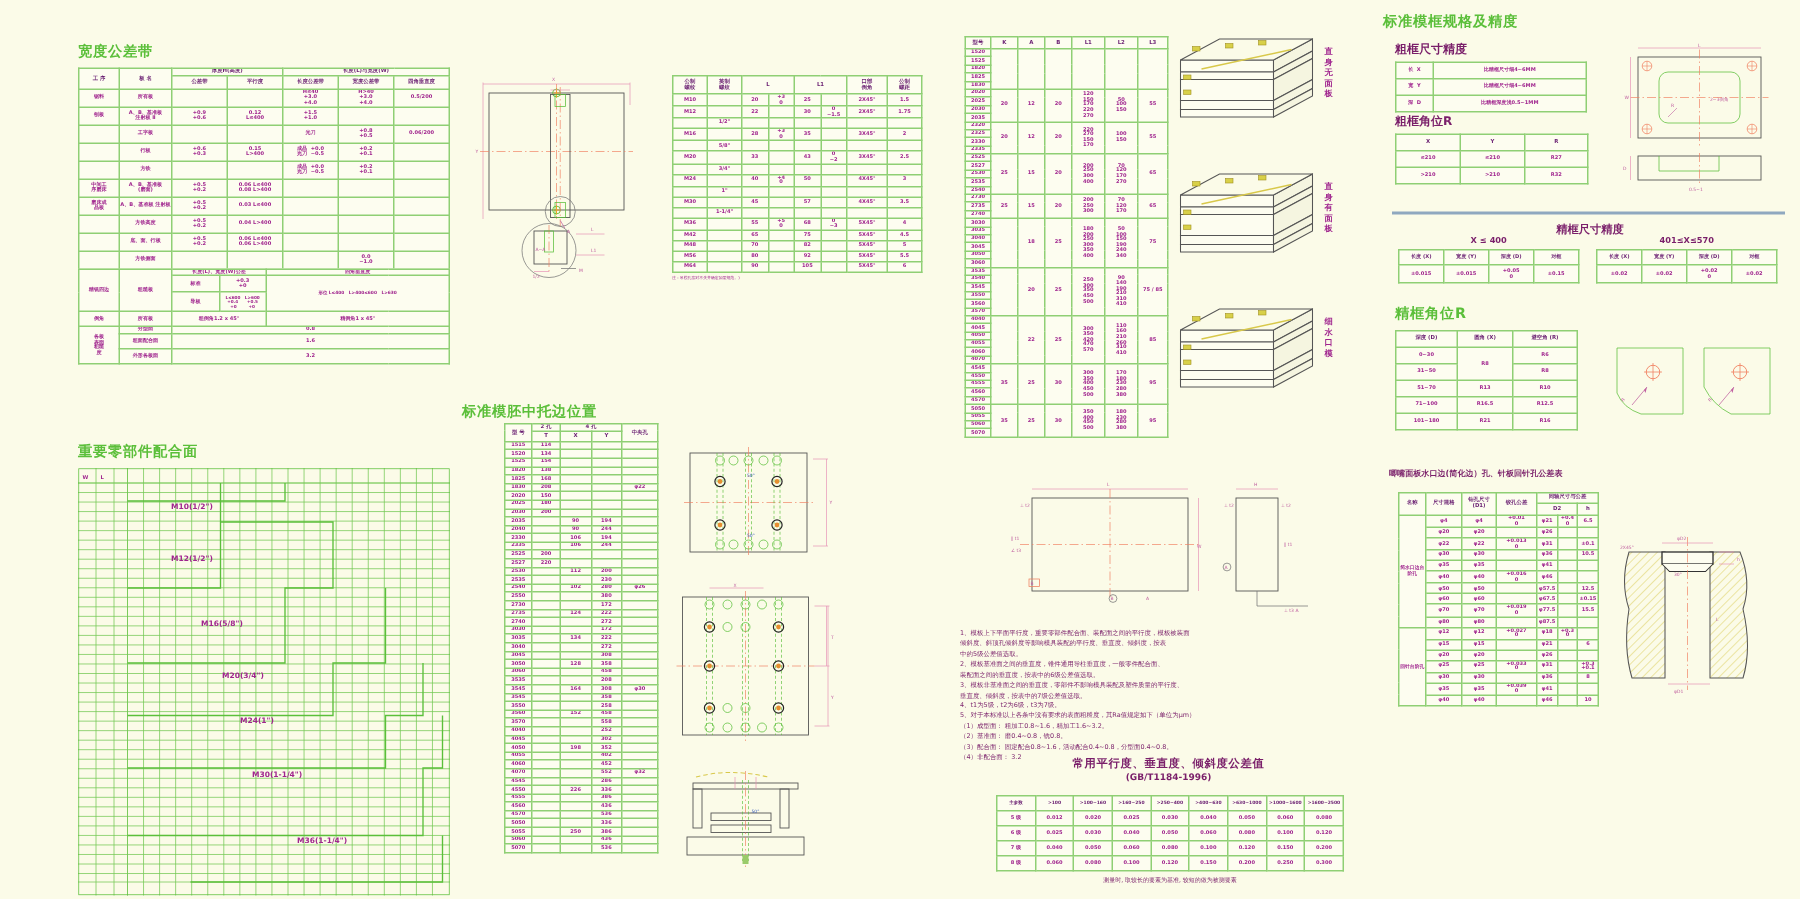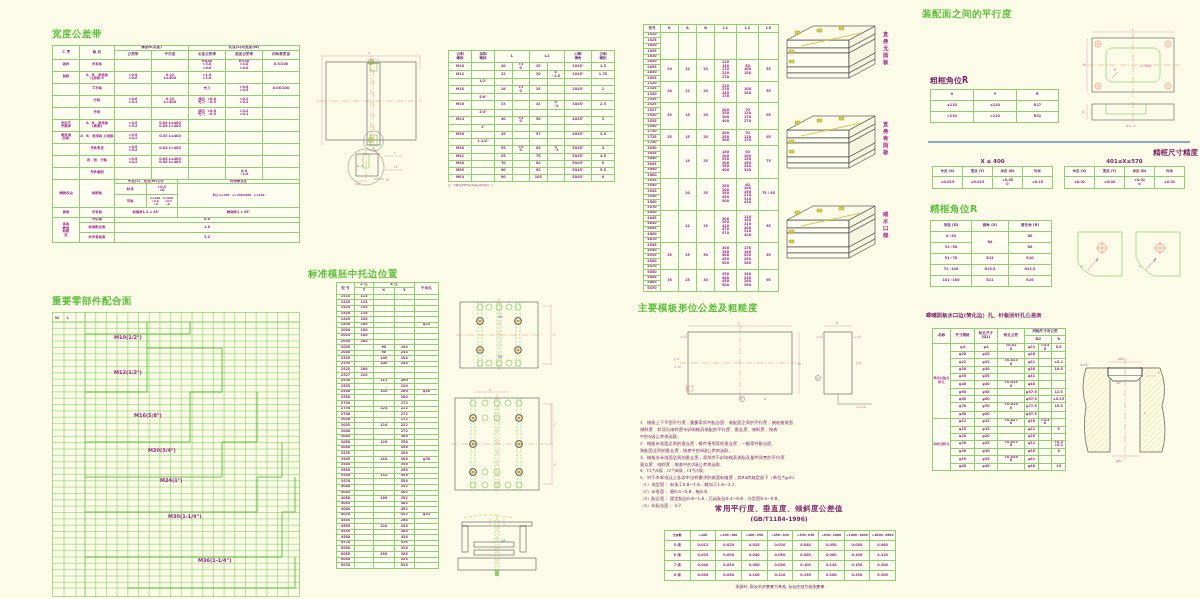"装配面之间的平行度" h2.title { text: 装配面之间的平行 -> 标准模框规格及精 }
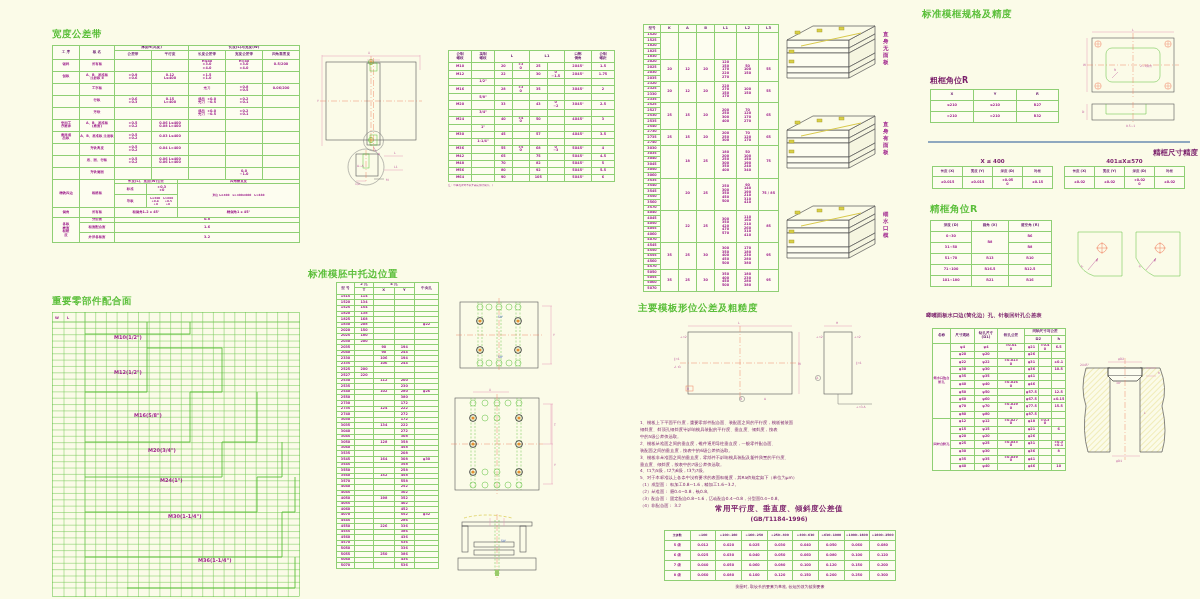"粗框尺寸精度" div.blk { html: none -> <div> <h3>粗框尺寸精度</h3> <table> <tbody> <tr> <td>长 X</td> <td>比精框尺寸细4~6MM</td> </tr> <tr> <td>宽 Y</td> <td>比精框尺寸细4~6MM</td> </tr> <tr> <td>深 D</td> <td>比精框深度浅0.5~1MM</td> </tr> </tbody> </table> </div> }
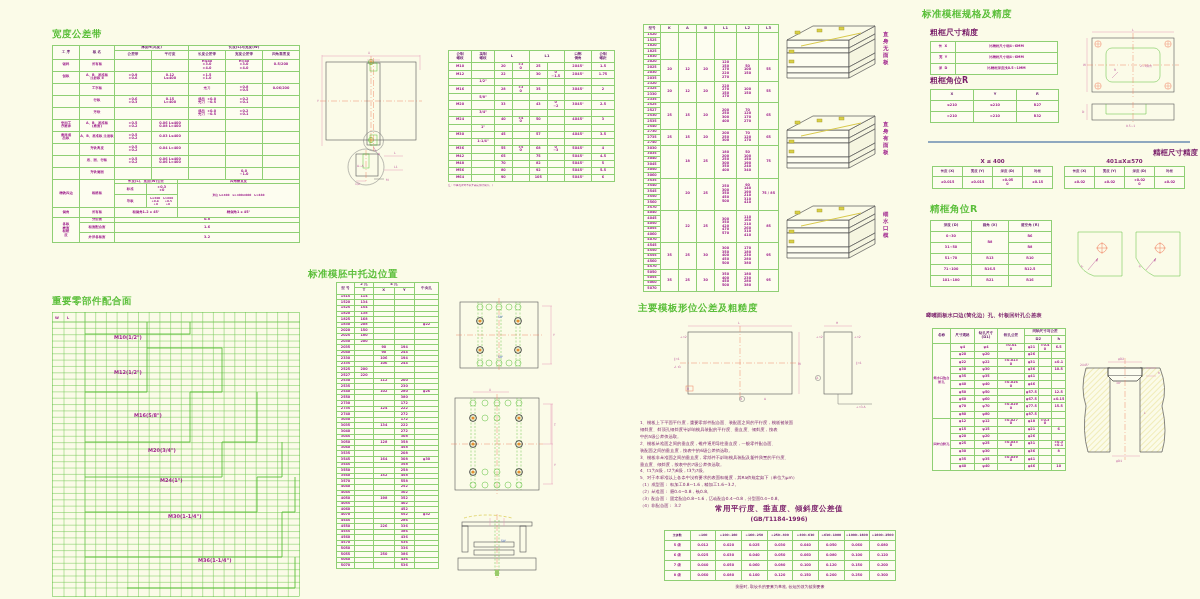"精框尺寸精度" h3.subtitle { text-align: right -> none }
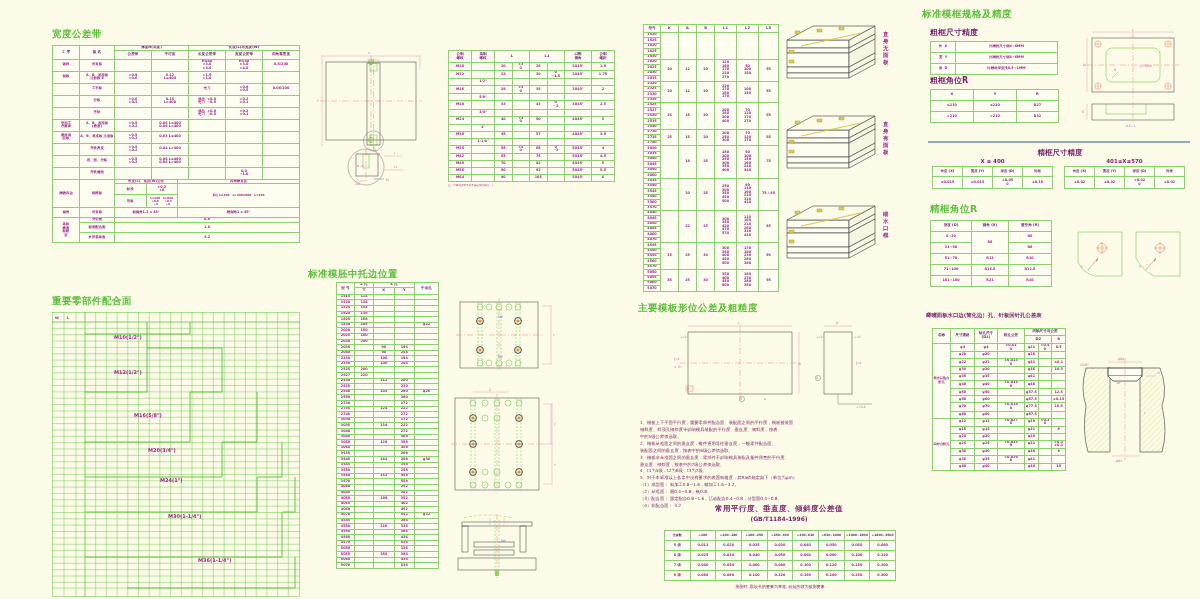"主要模板形位公差及粗糙度" div.blk { html: <div> <h2>主要模板形位公差及粗糙度</h2> </div> -> none }
